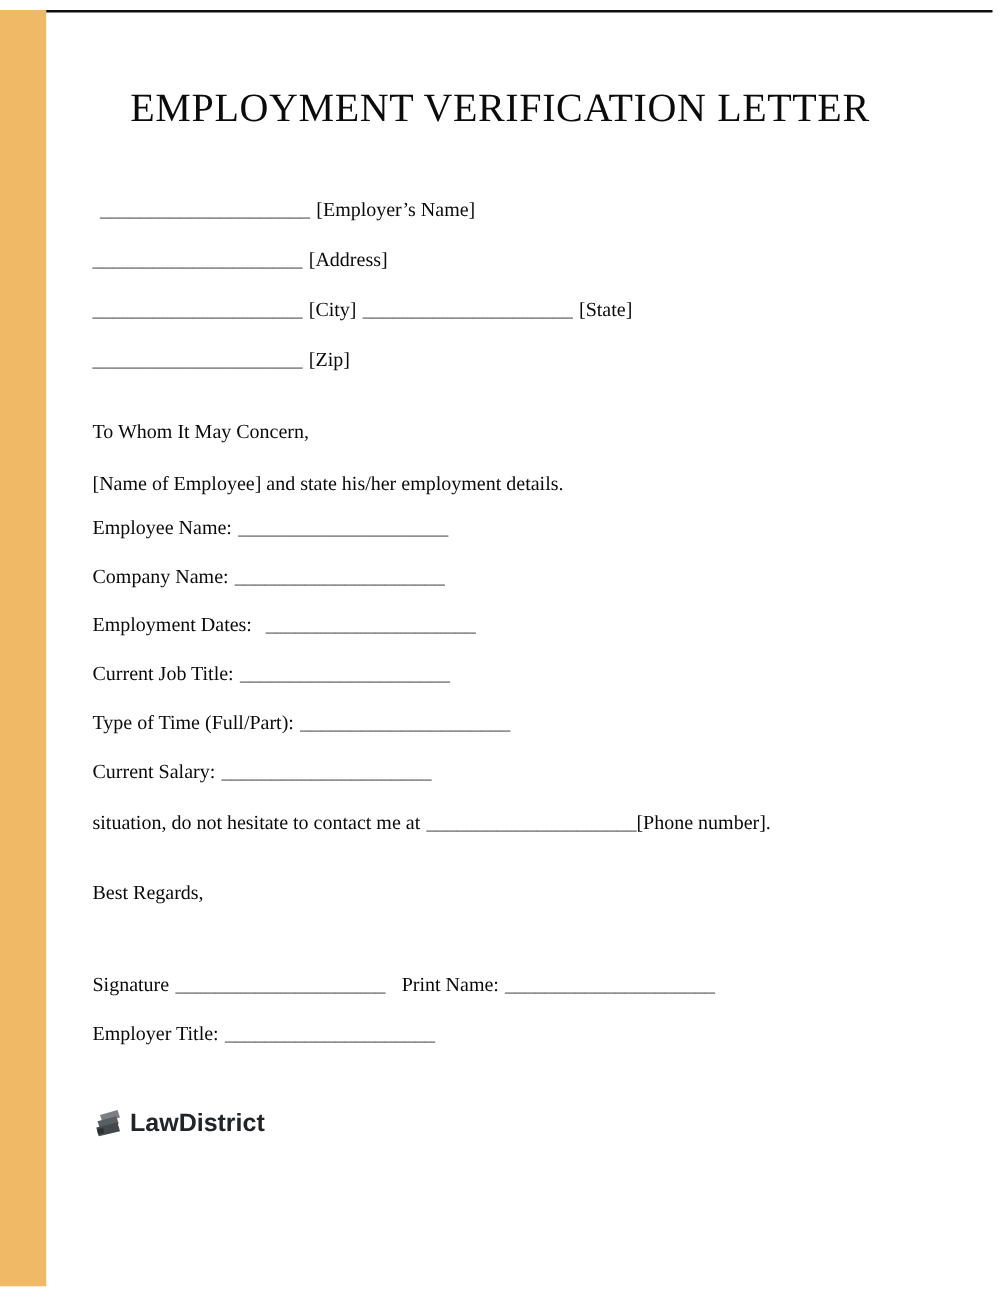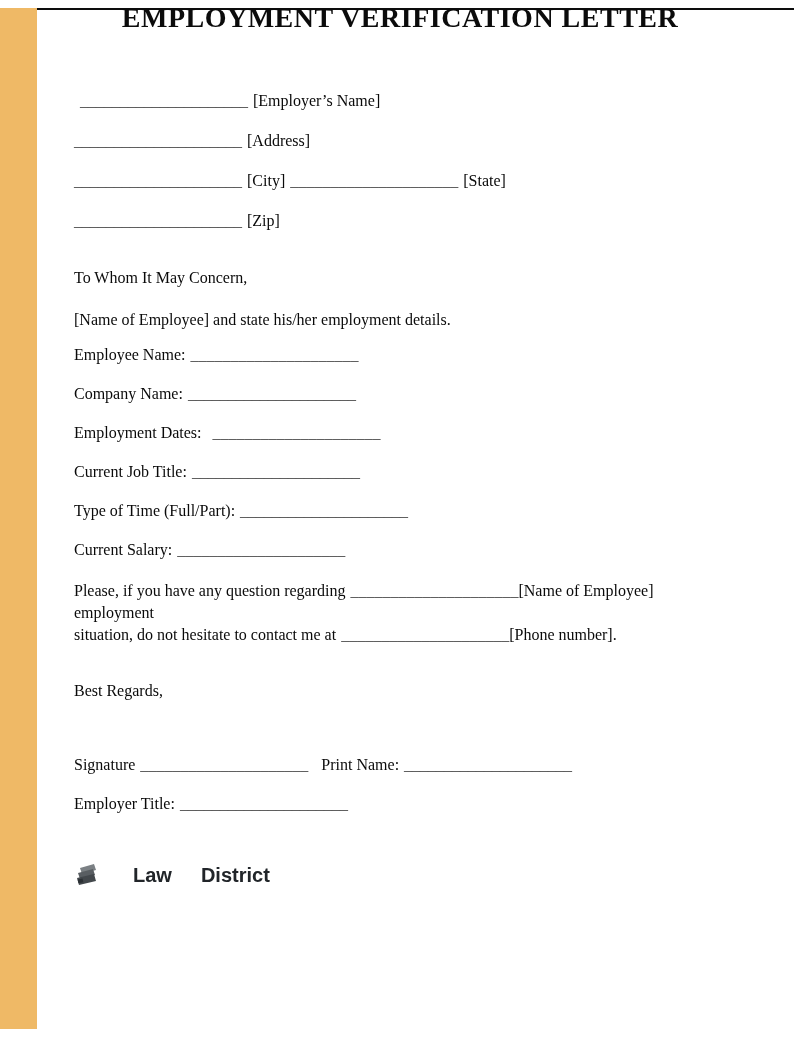"EMPLOYMENT VERIFICATION LETTER" .title { font-size: 28px -> 32px; font-weight: 700 -> 400; margin-top: none -> 68px }
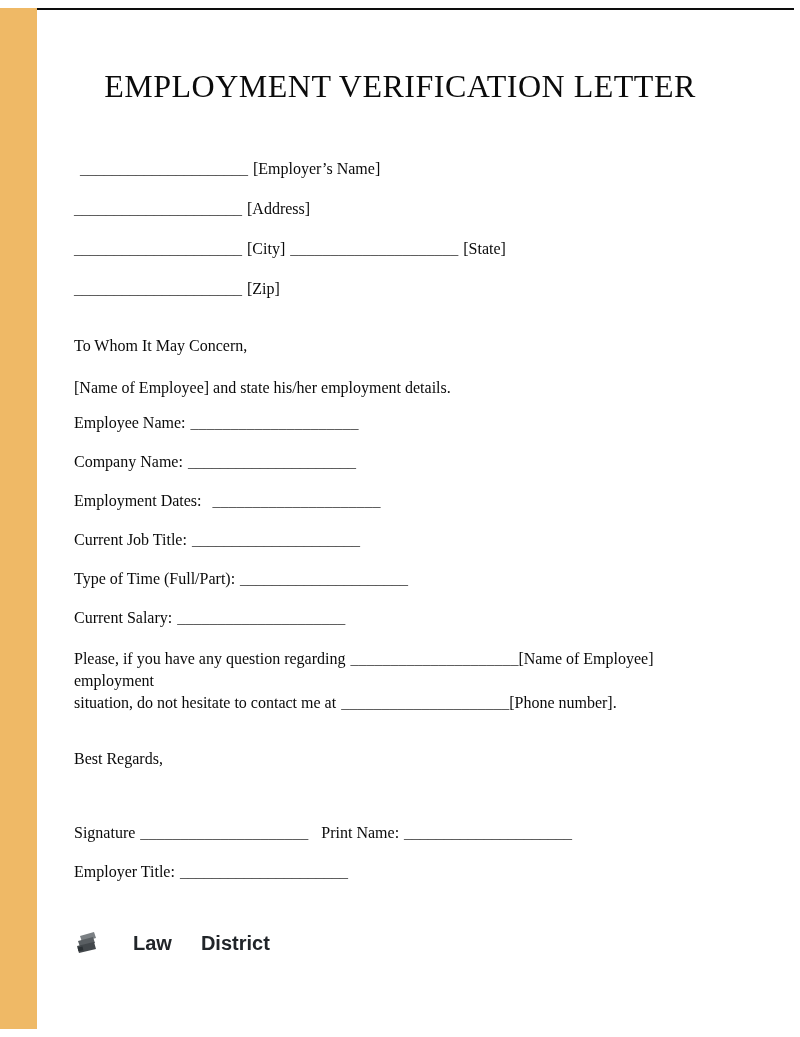"Please, if you have any" div.pline { html: <div> <span>Please, if you have any question regarding</span><span>_____________________</span><span>[Name of Employee] employment</span> </div> -> none }
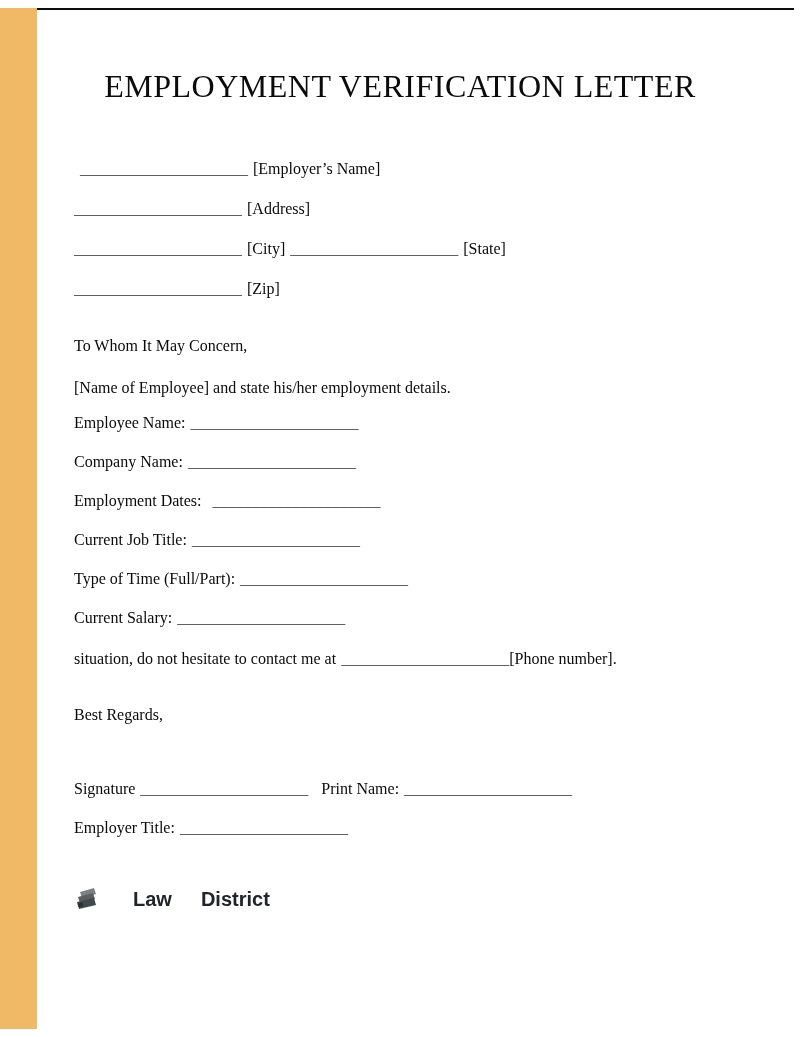"Law" .logo { gap: 29px -> none }
